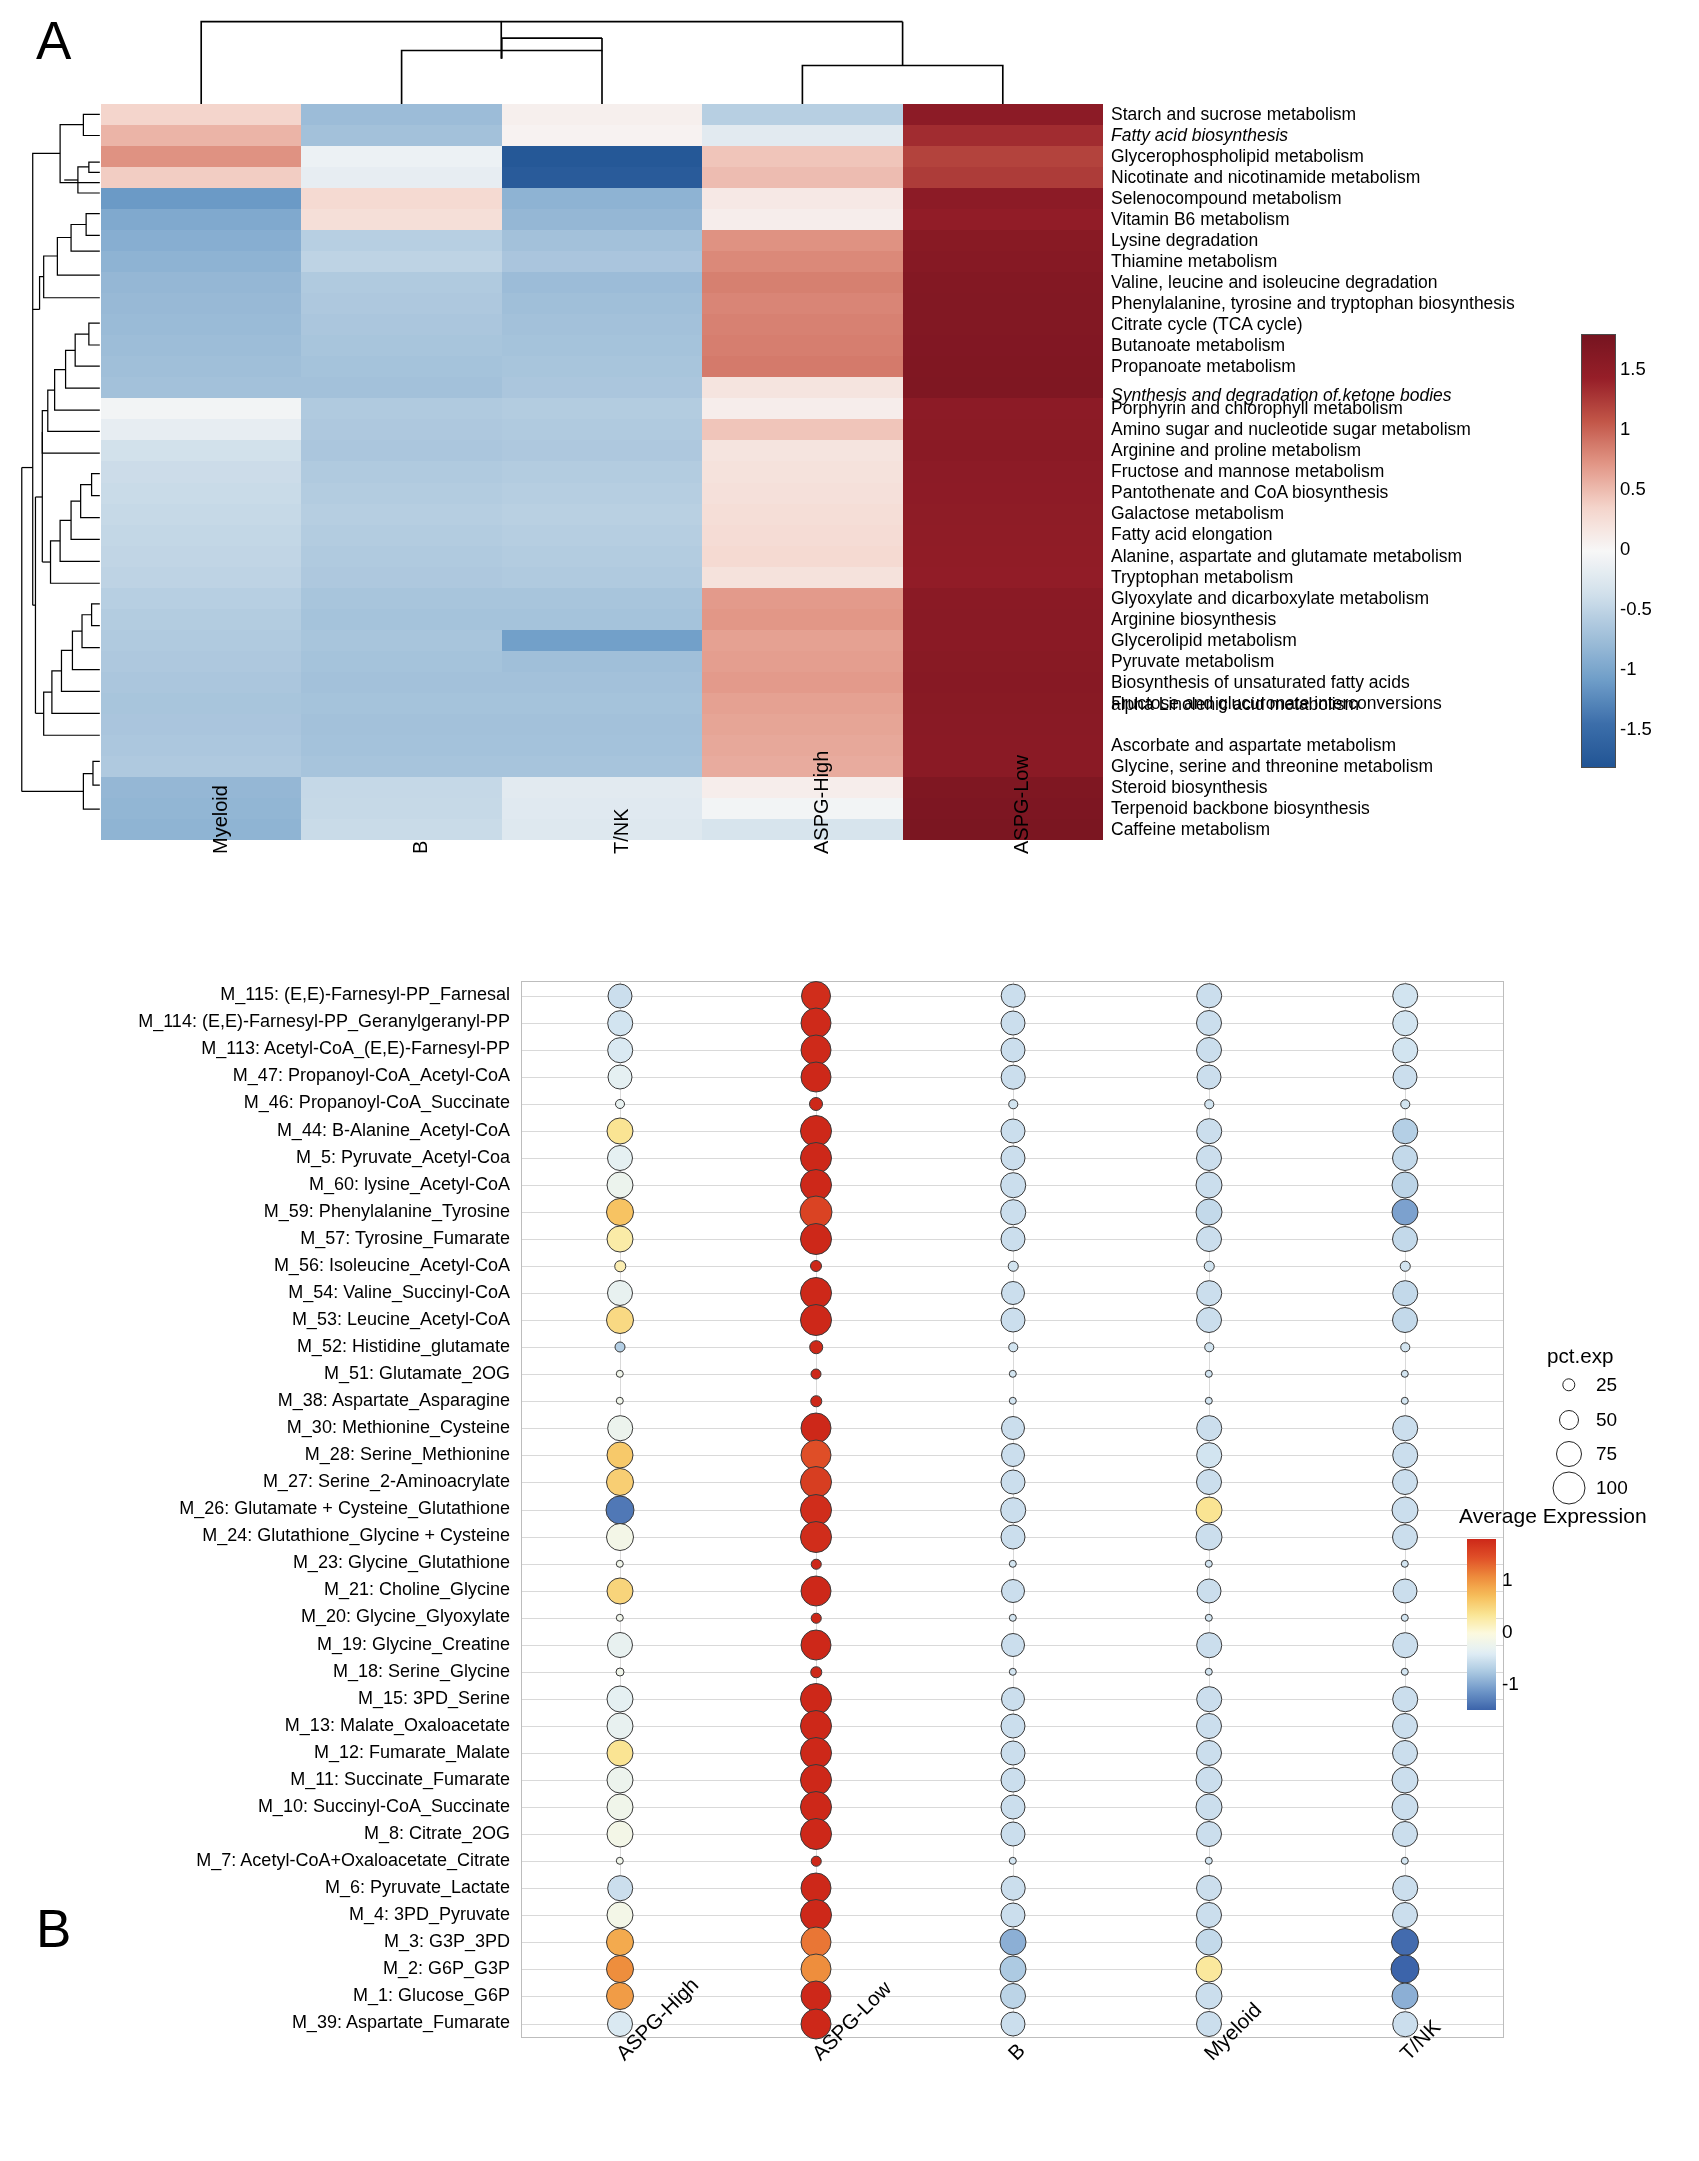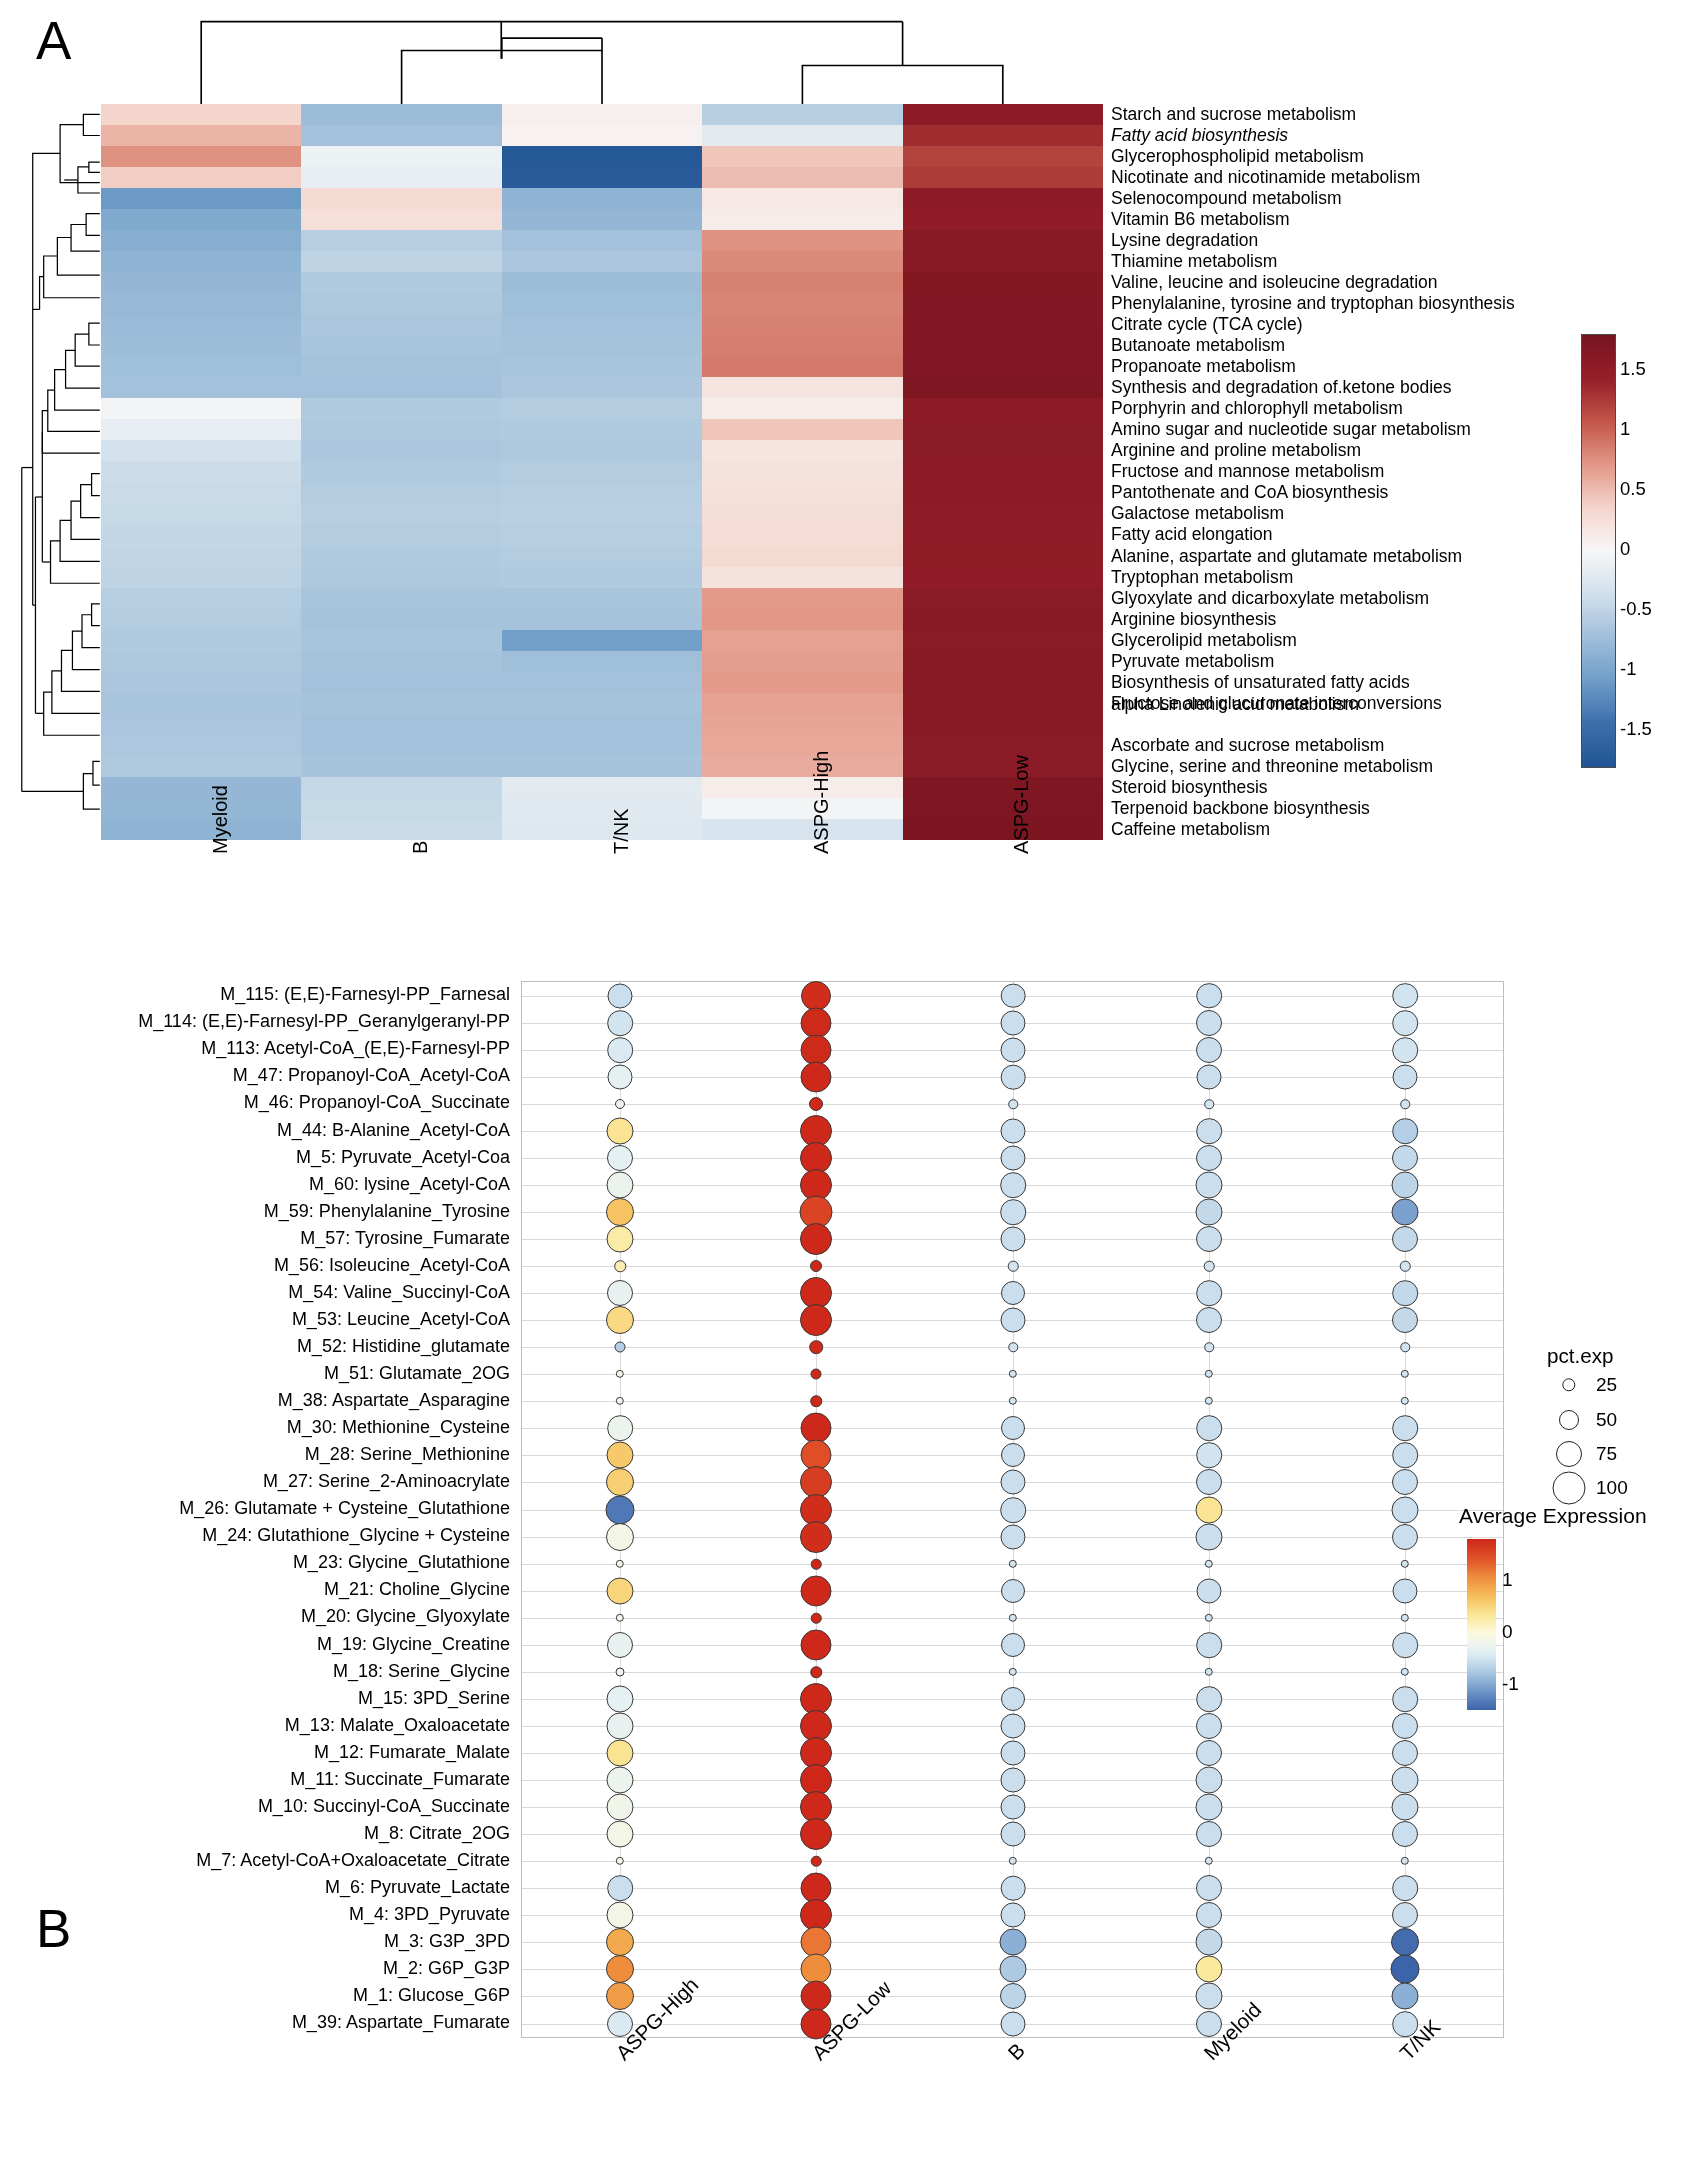"Synthesis and degradation of.ketone" div.row-label { font-style: none -> italic; top: 275px -> 283px }
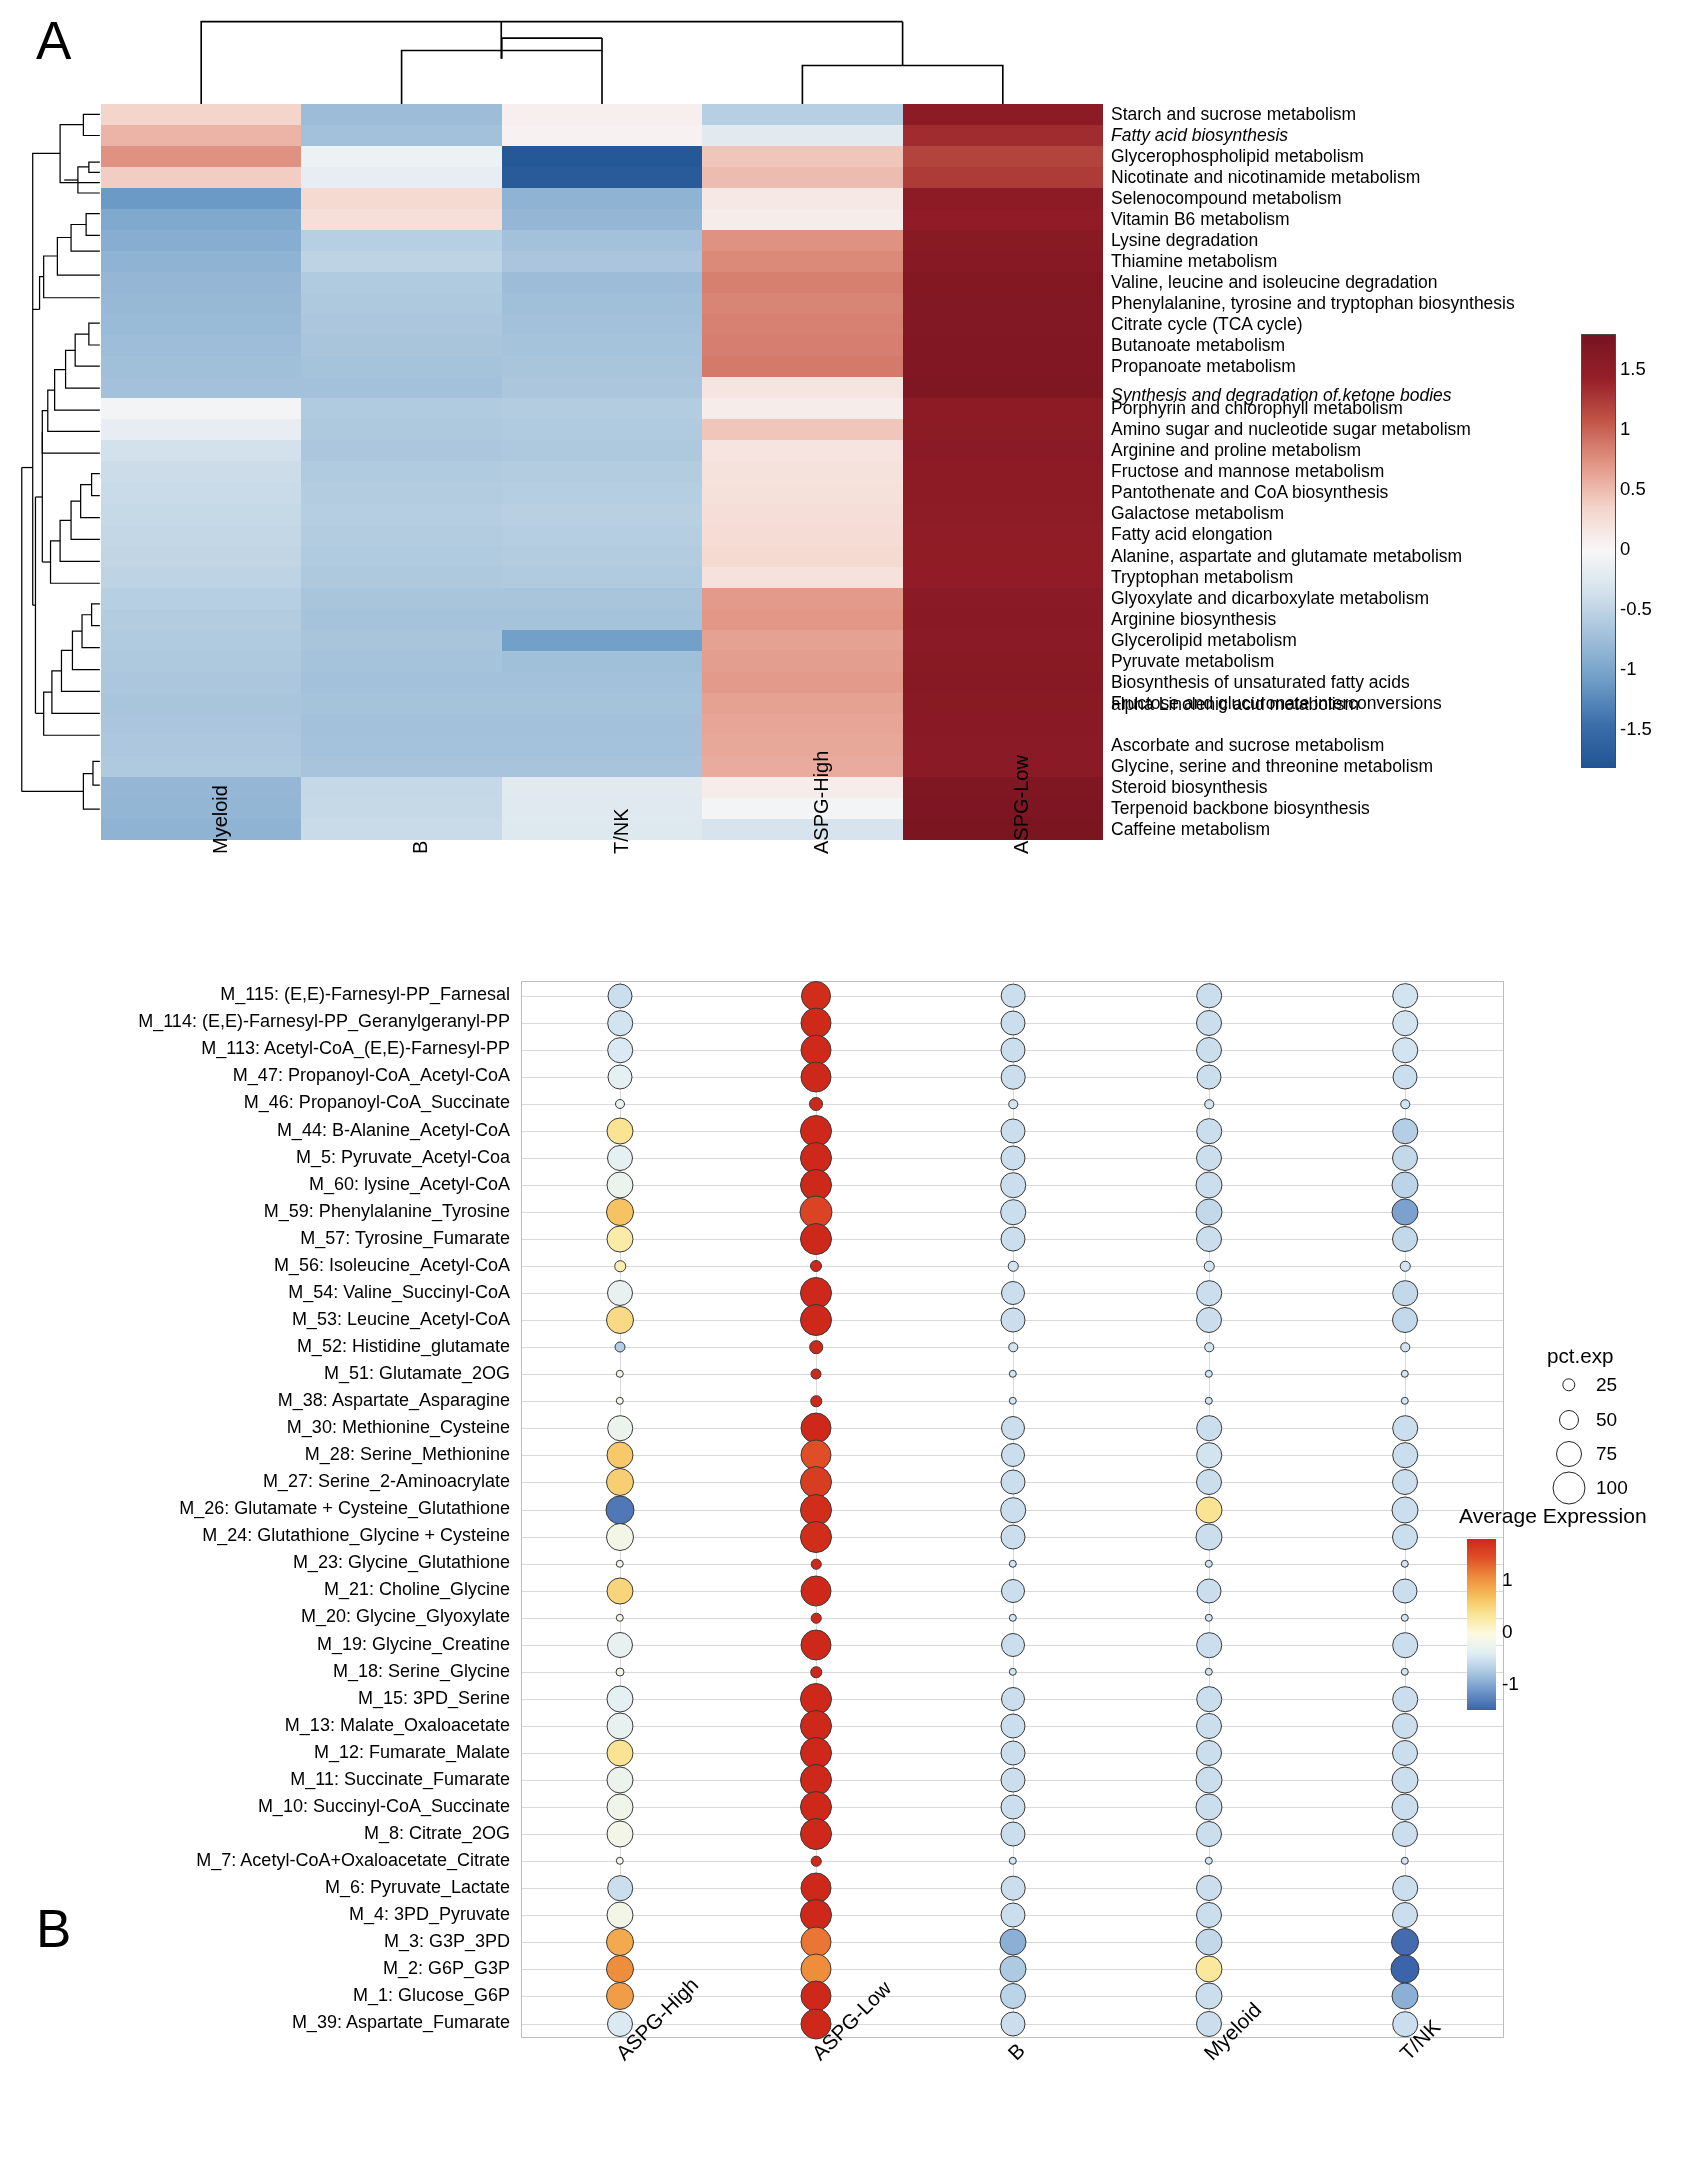"Ascorbate and sucrose metabolism" div.row-label { text: sucrose -> aspartate }
